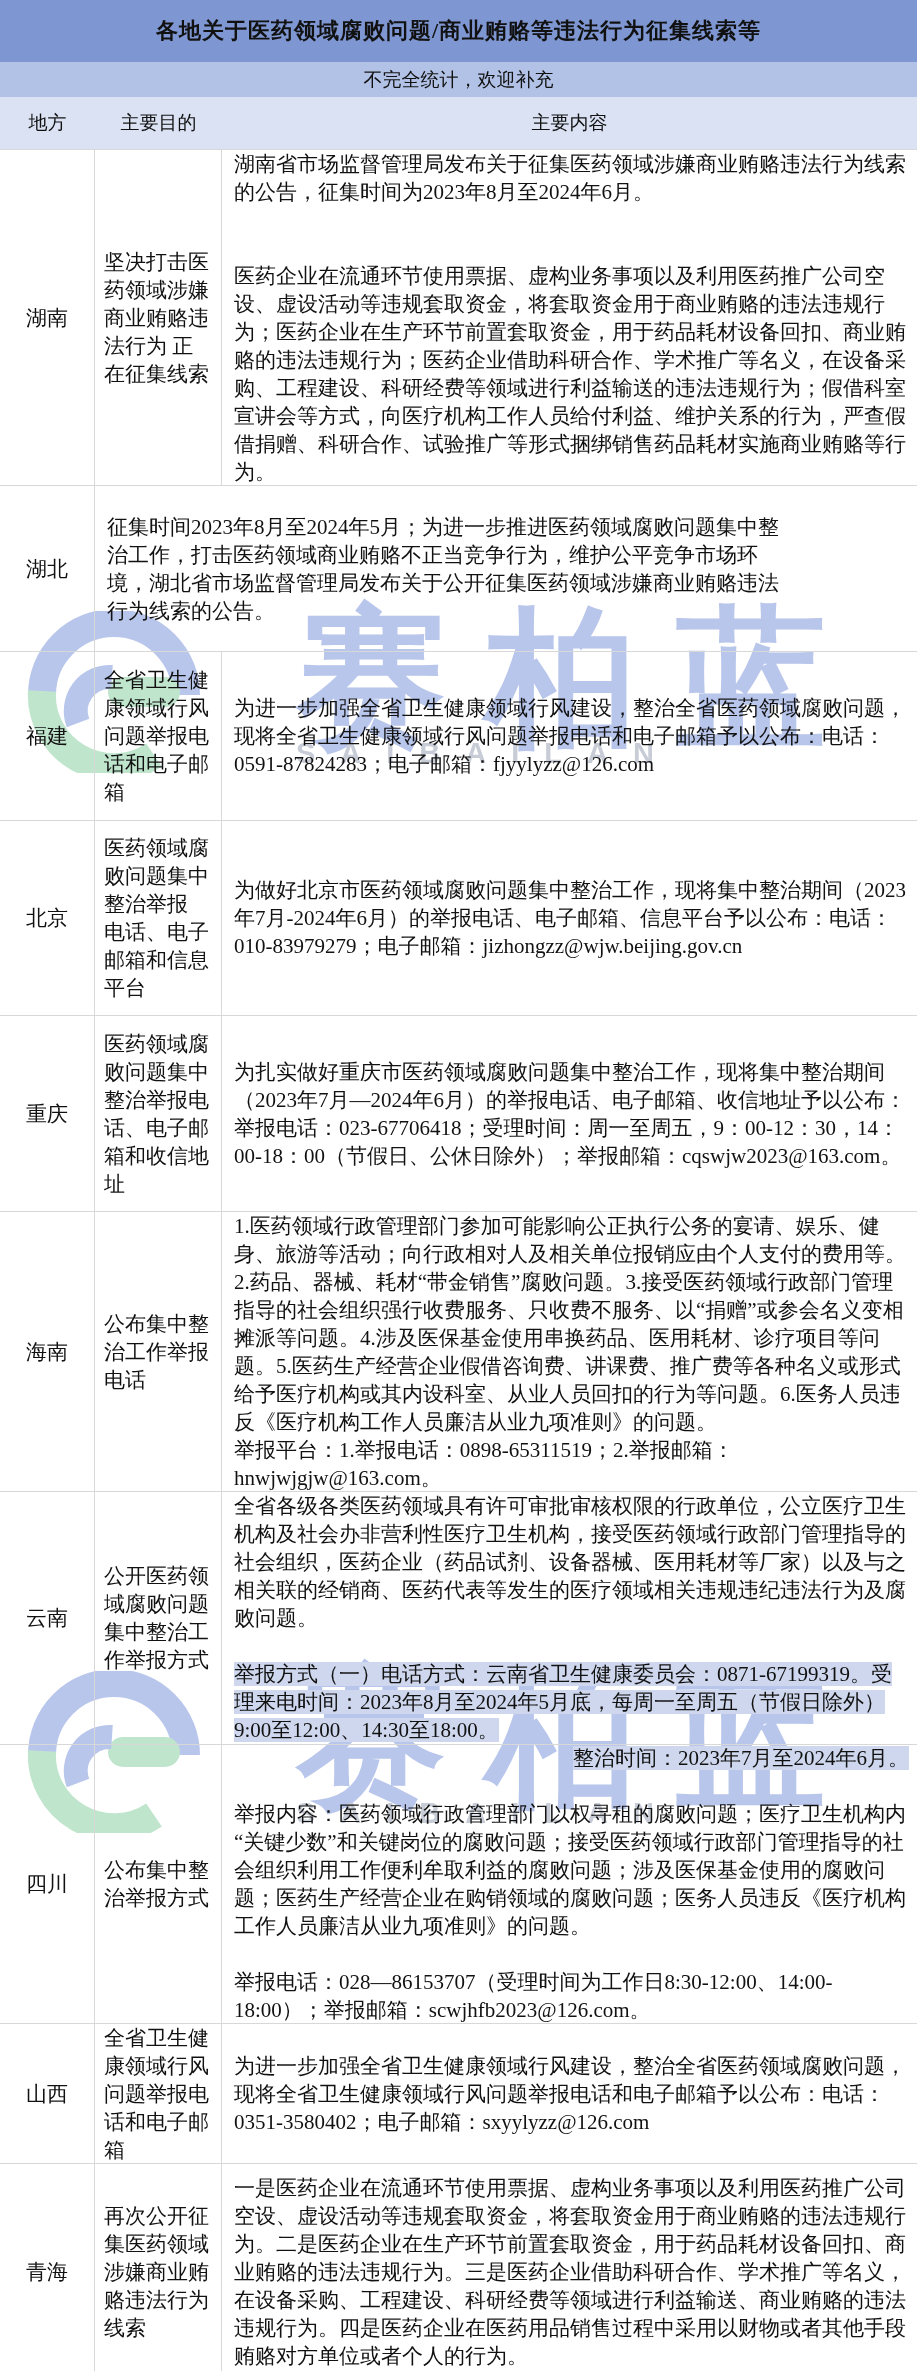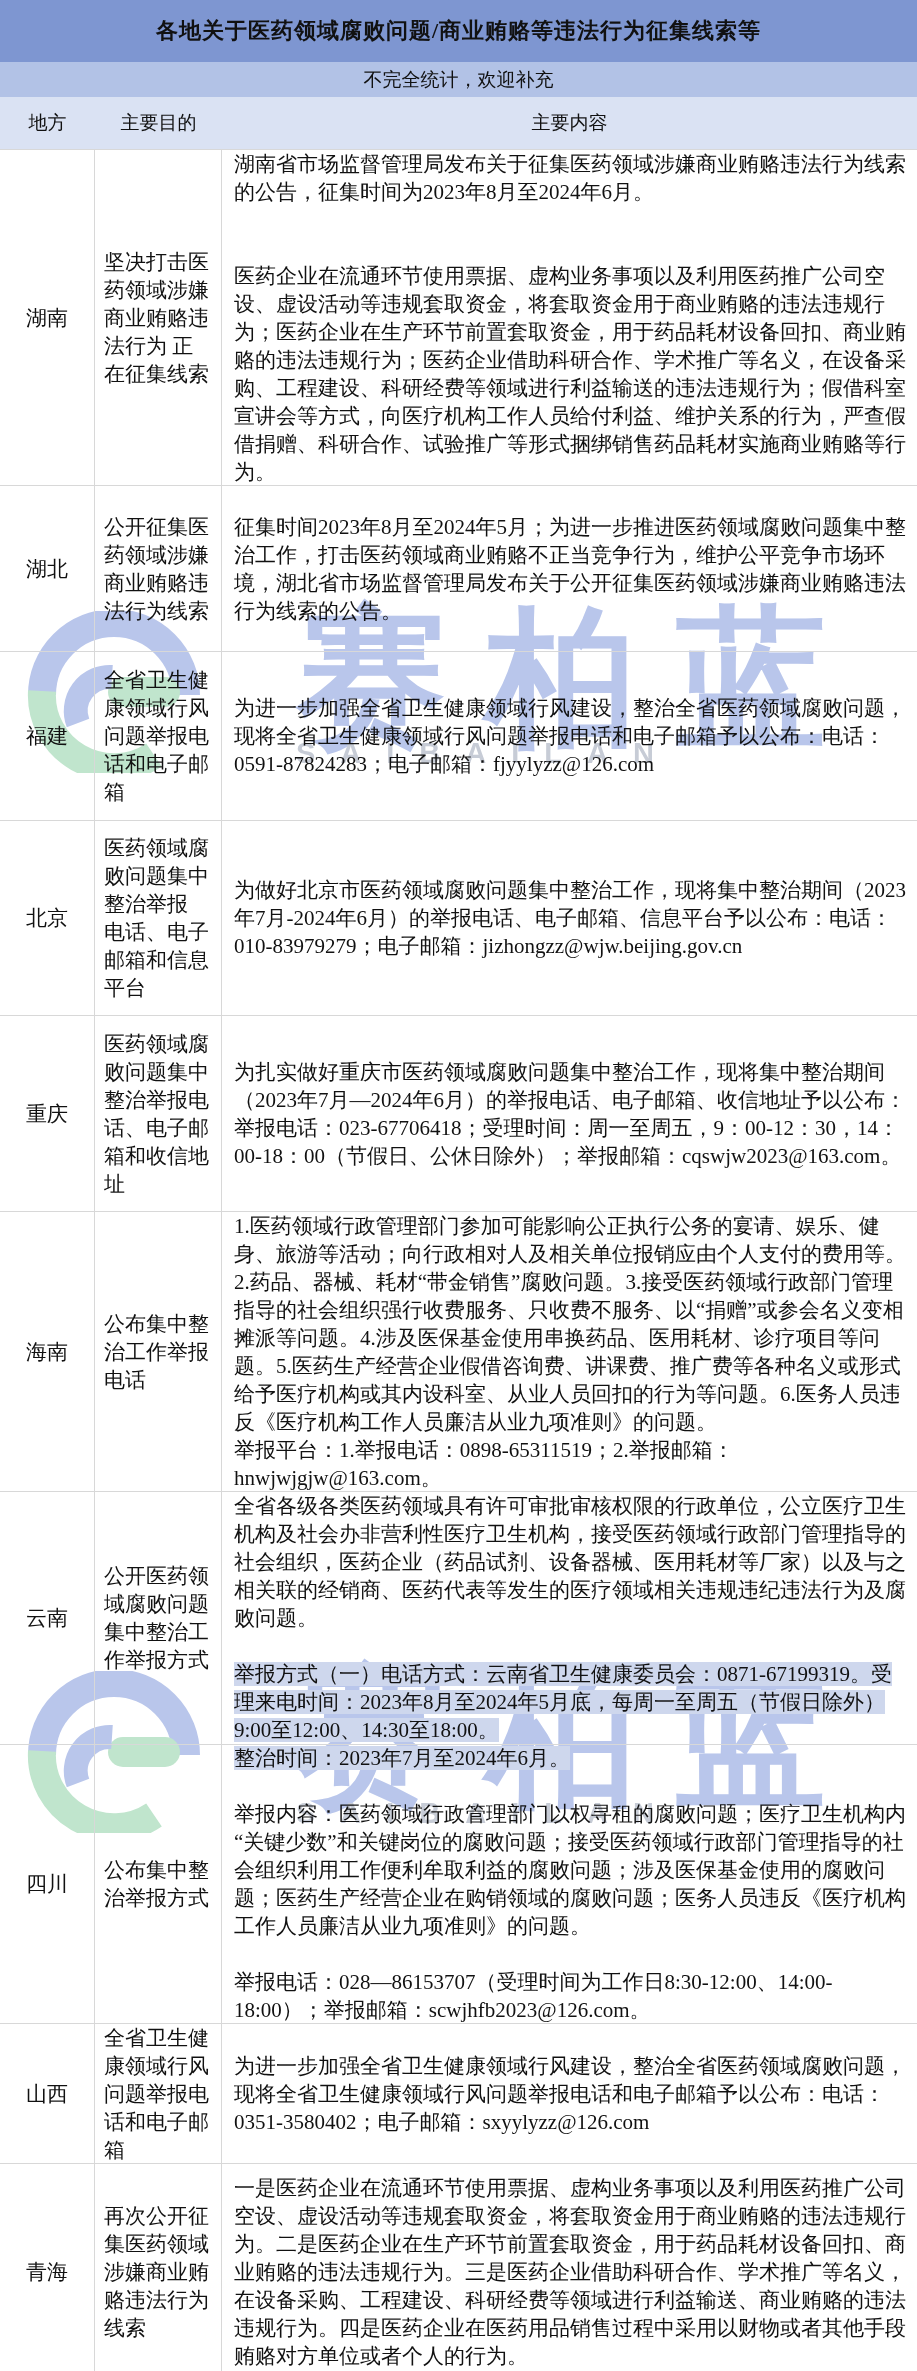"湖南省市场监督管理局发布关于征集医药领域涉嫌商业贿赂违法行为线索的公告，征集时间" .cell { align-items: none -> flex-end }
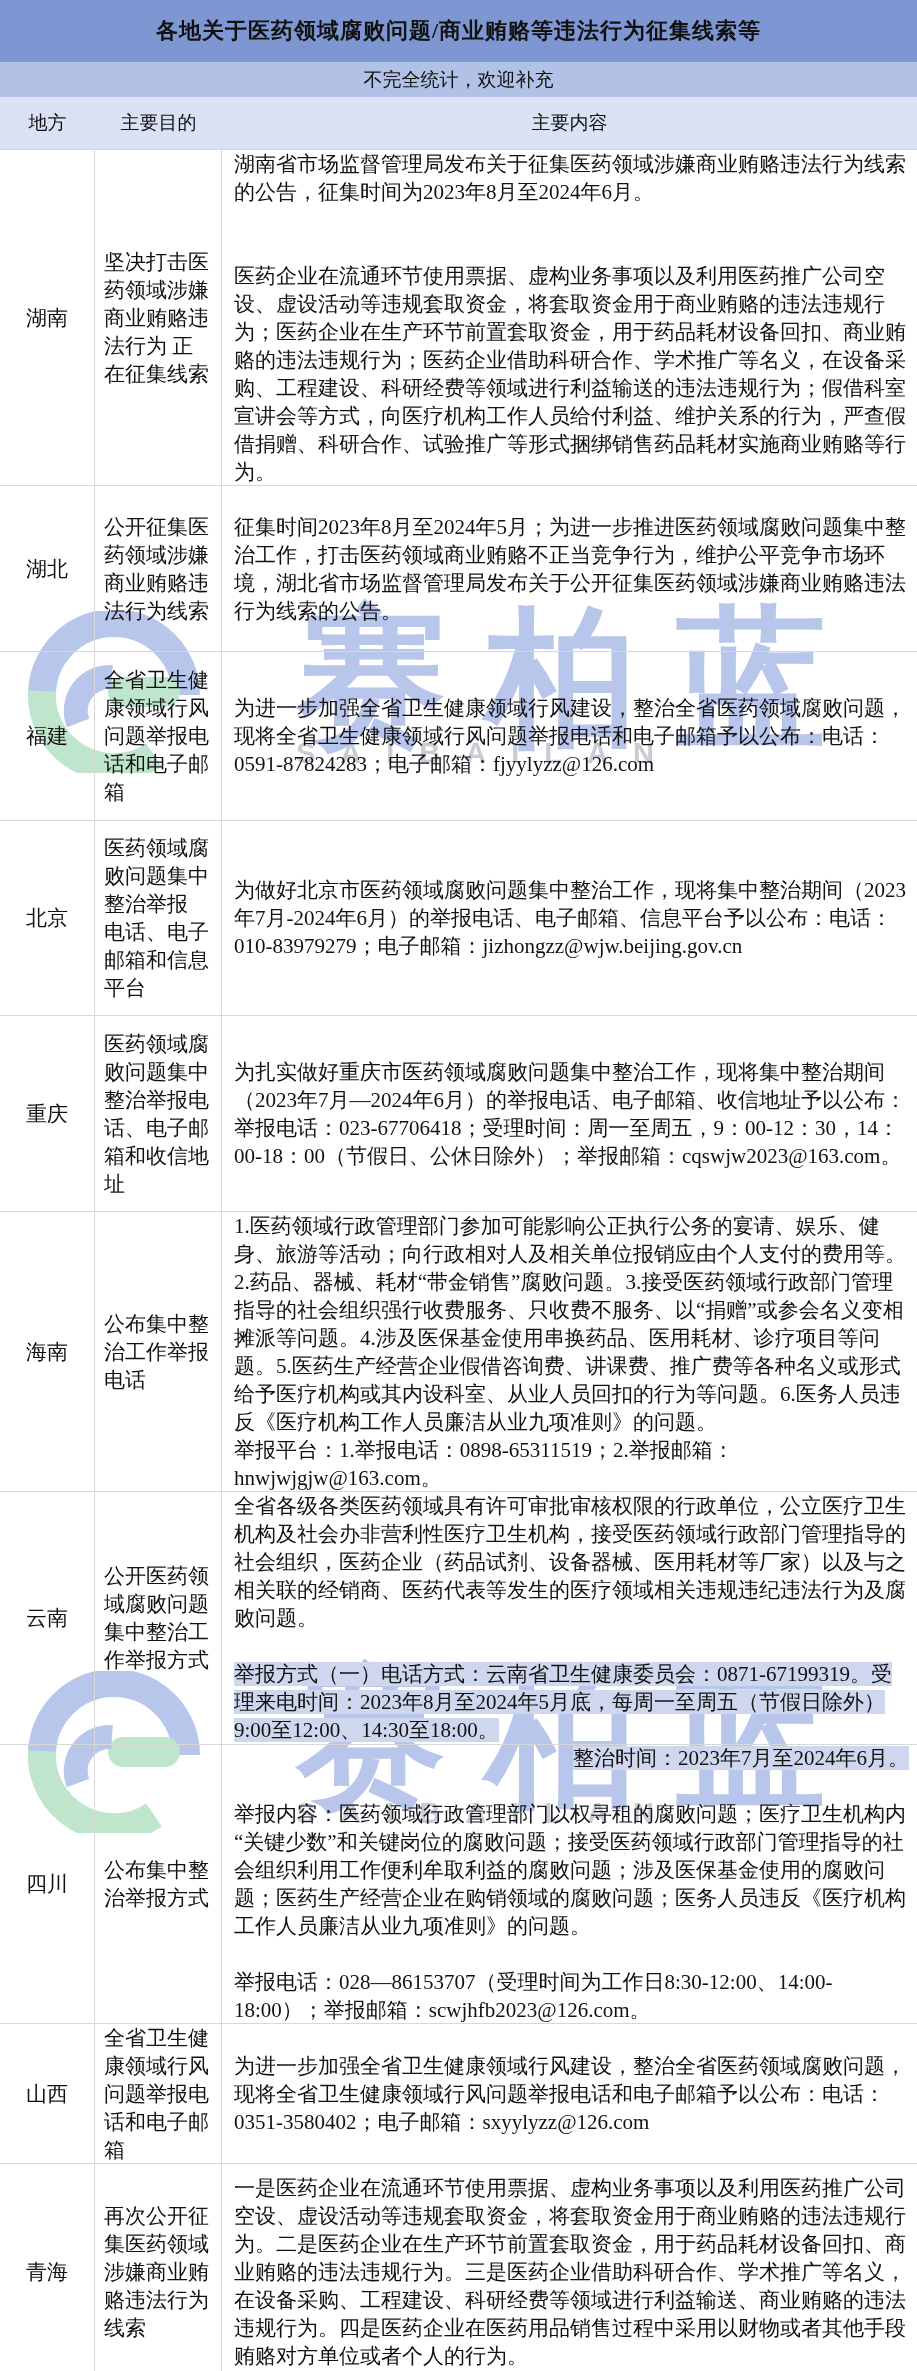"公开征集医药领域涉嫌商业贿赂违法行为线索" div.cell { html: <div>公开征集医药领域涉嫌商业贿赂违法行为线索</div> -> none }
